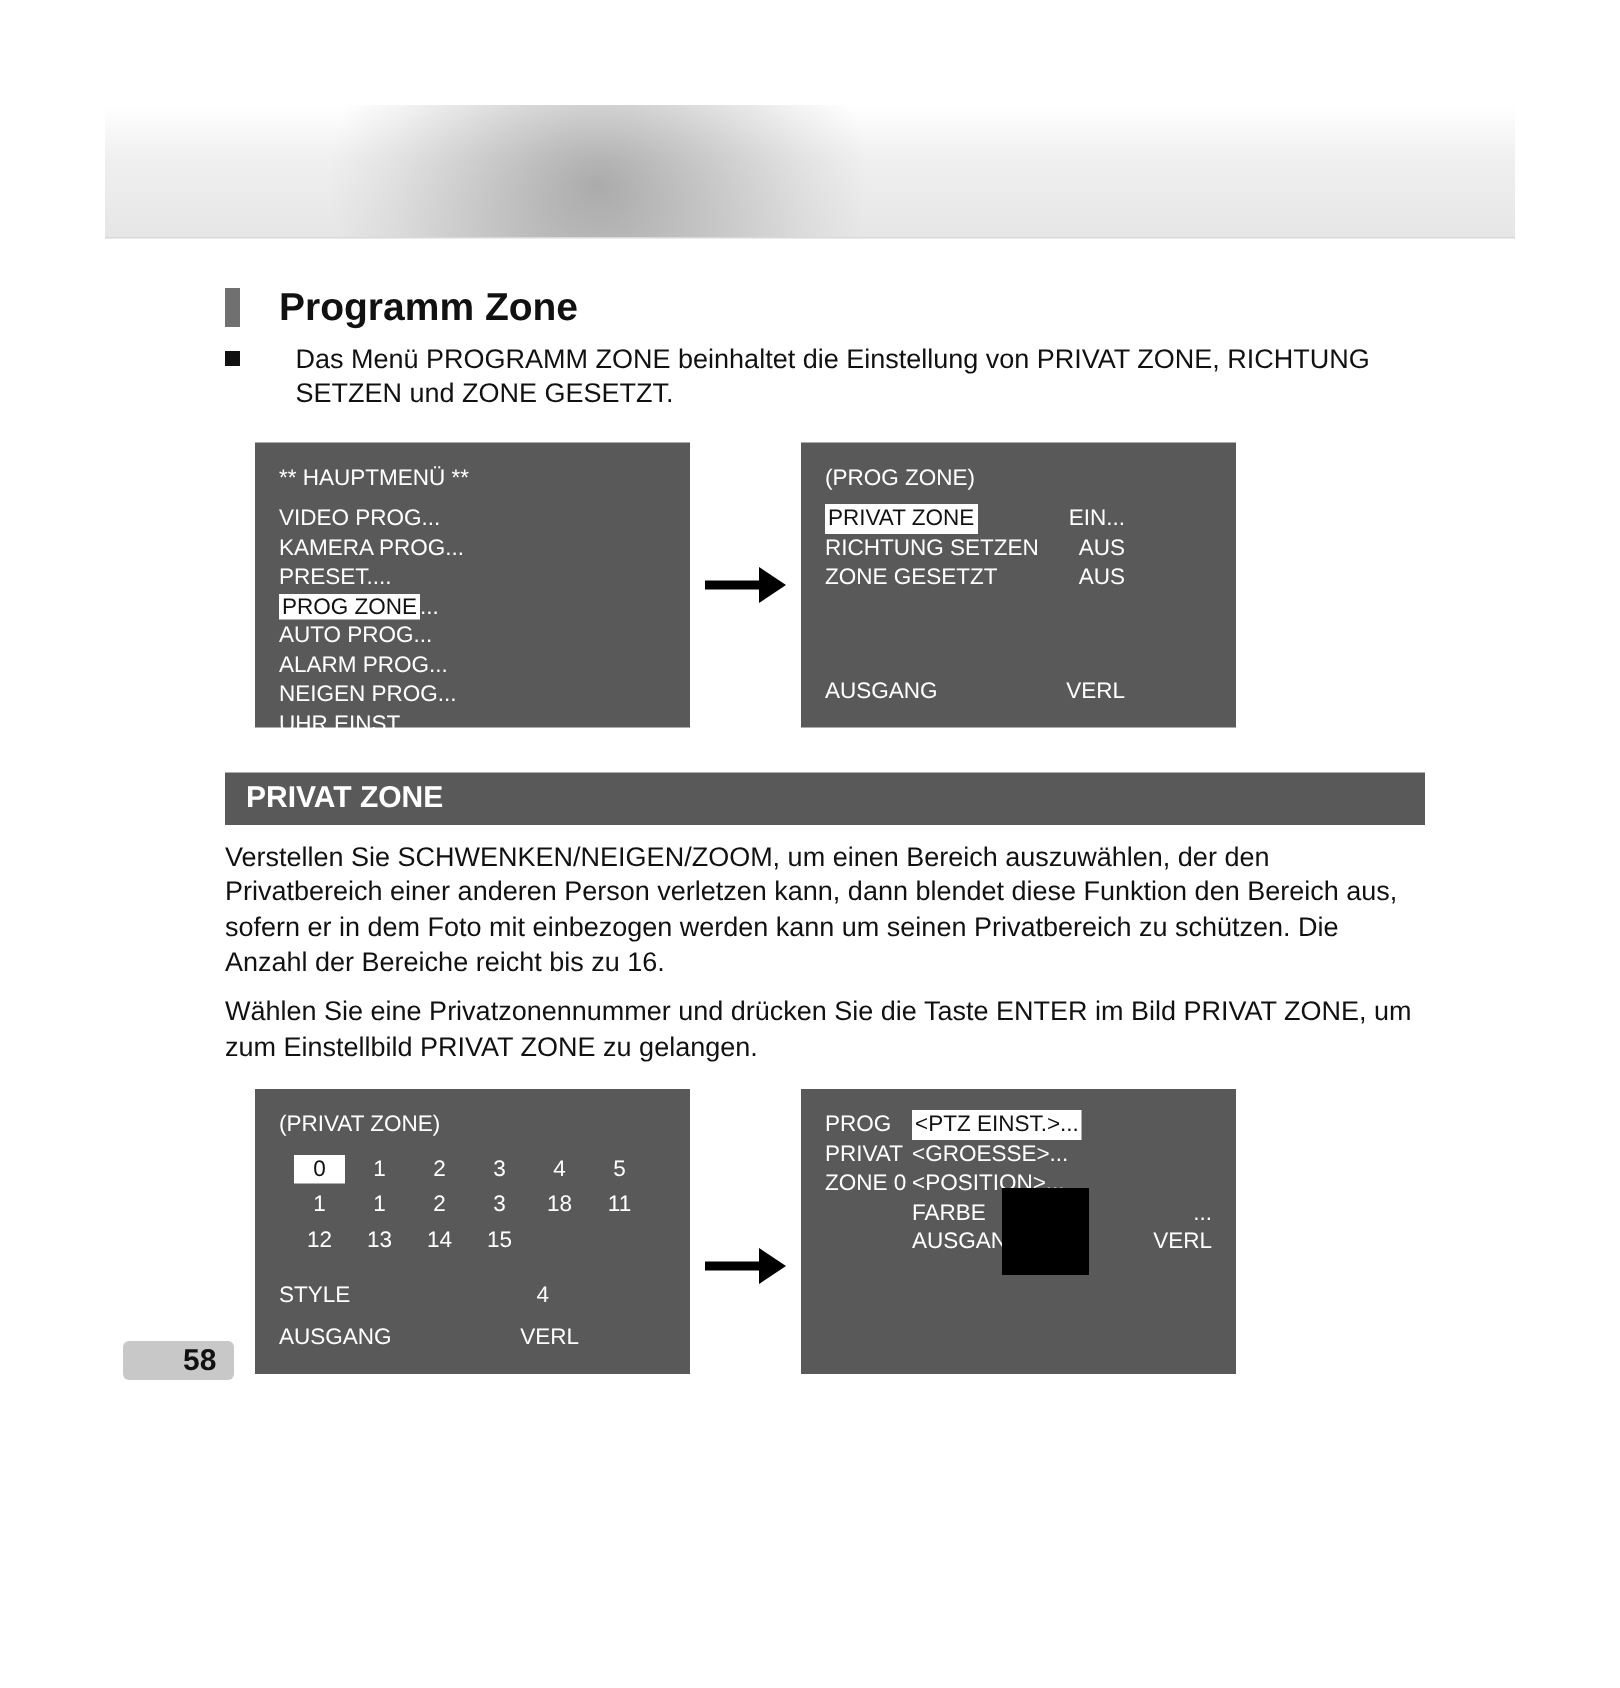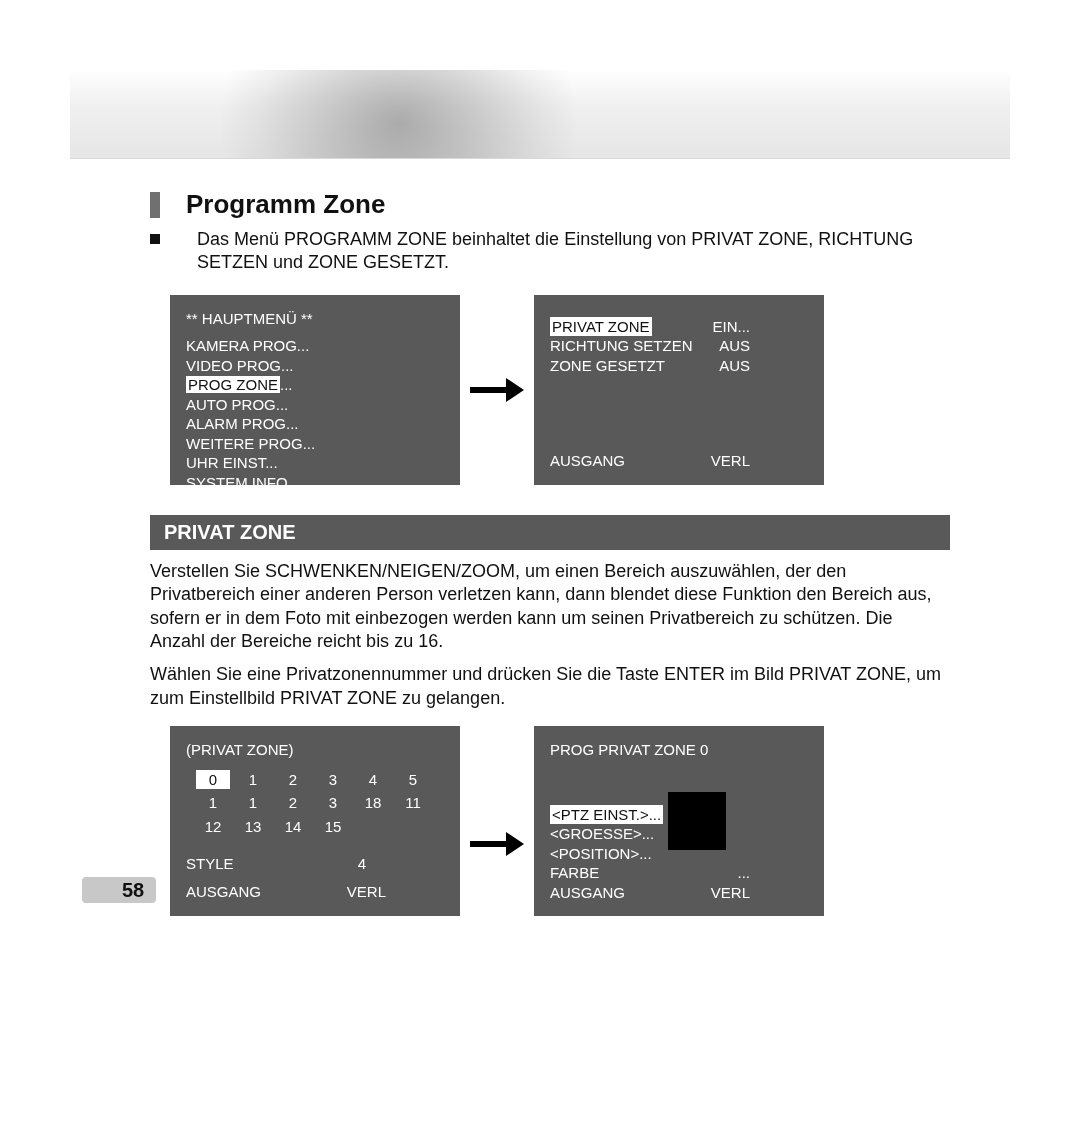"(PROG ZONE)" div { html: none -> <div>(PROG ZONE)</div> }
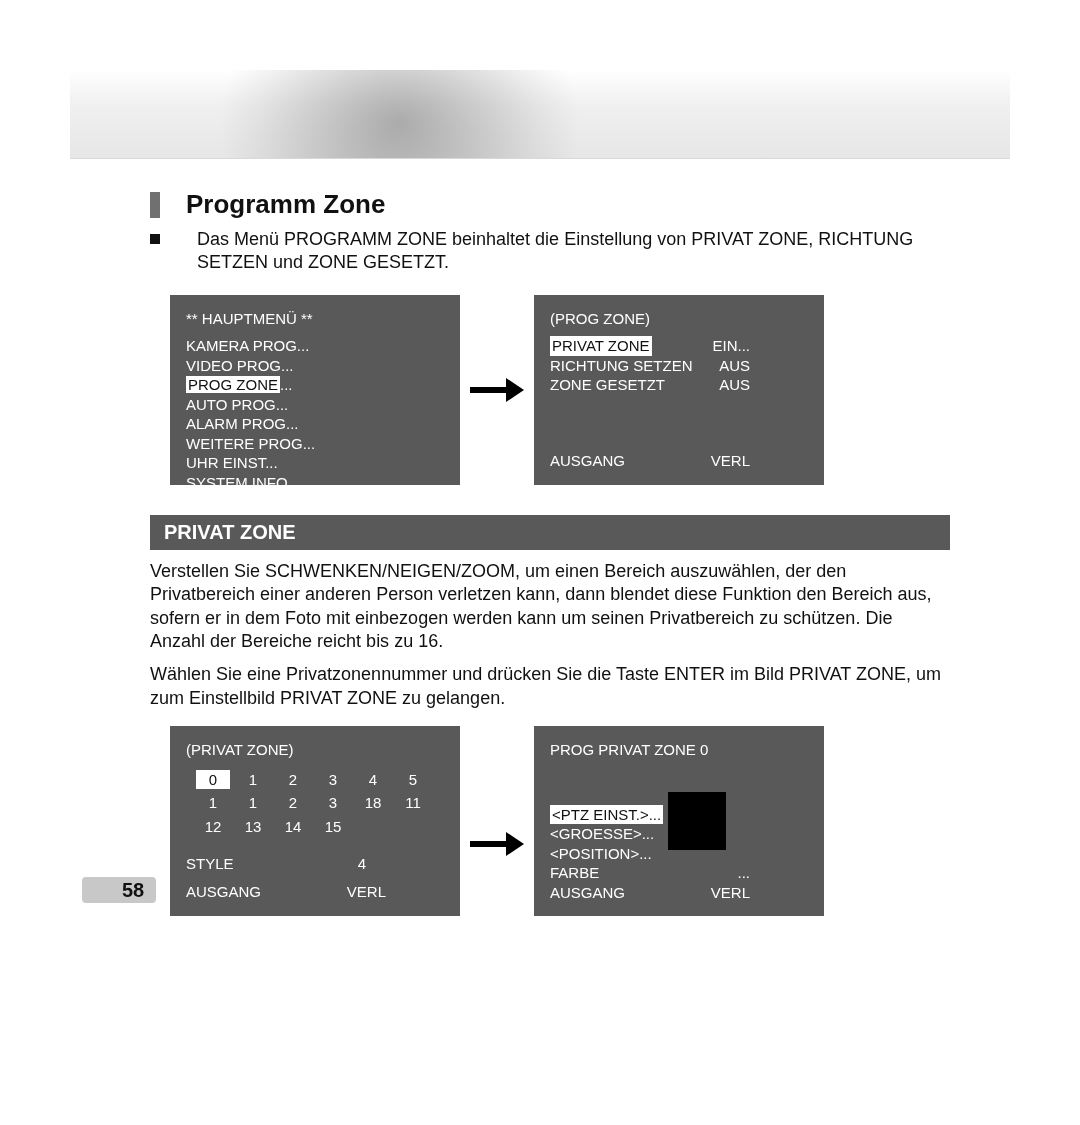"KAMERA PROG..." div { order: before "VIDEO PROG..." -> after "VIDEO PROG..." }
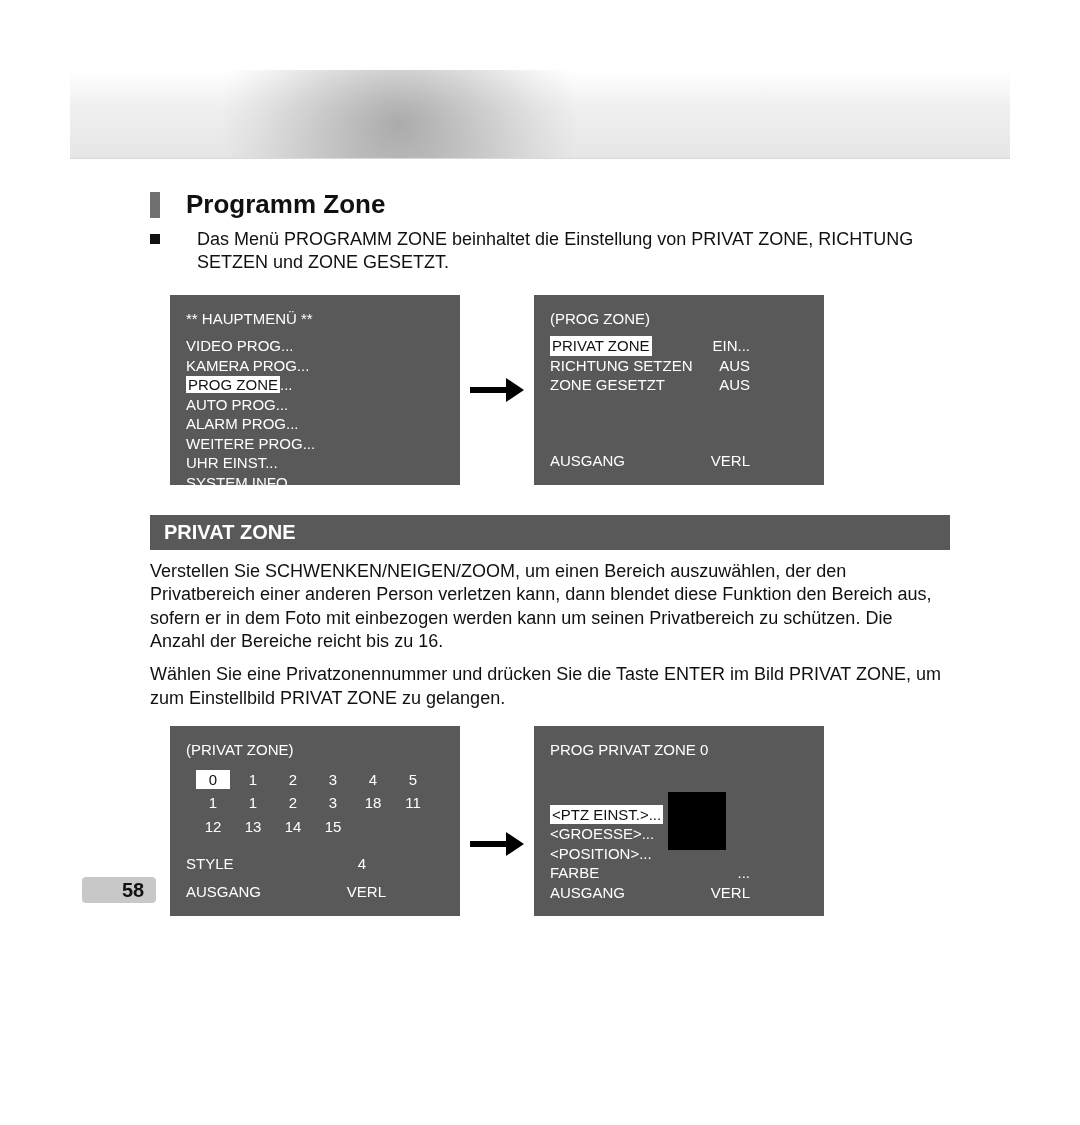"PRESET...." div { html: none -> <div>PRESET....</div> }
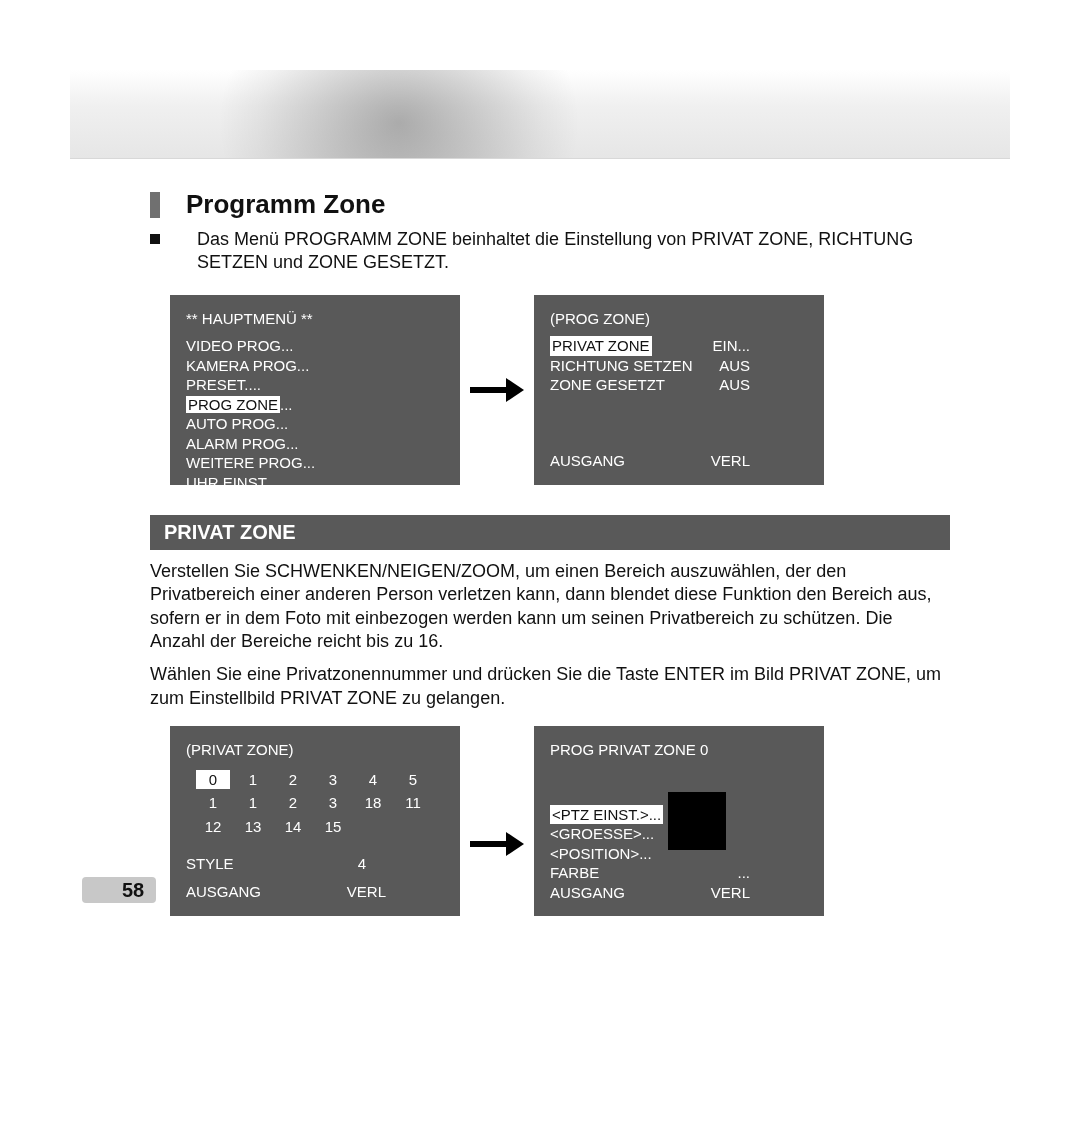"WEITERE PROG..." div { text: WEITERE -> NEIGEN }
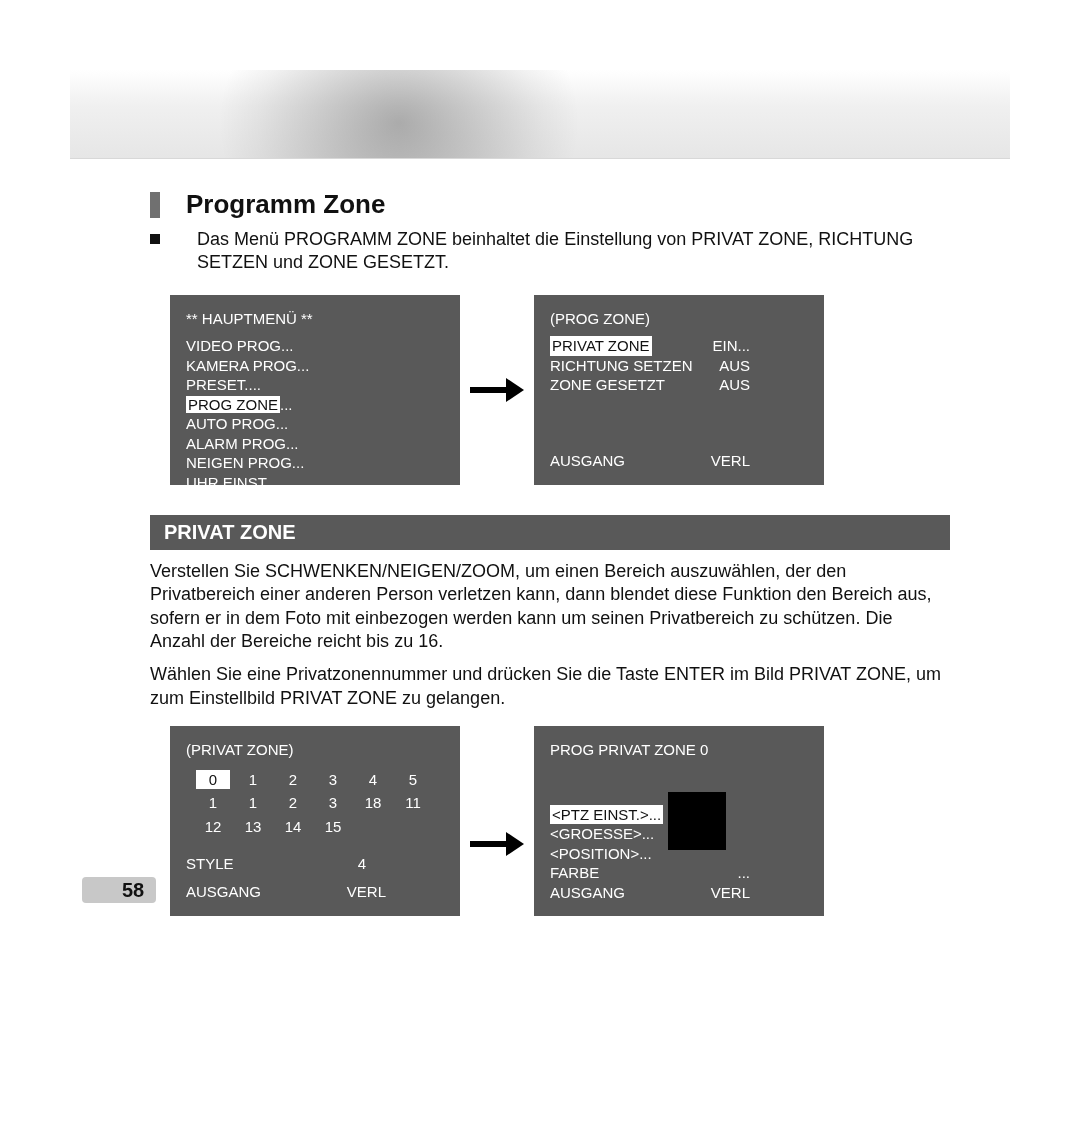"PROG PRIVAT ZONE 0" div.screen { flex-direction: column -> row }
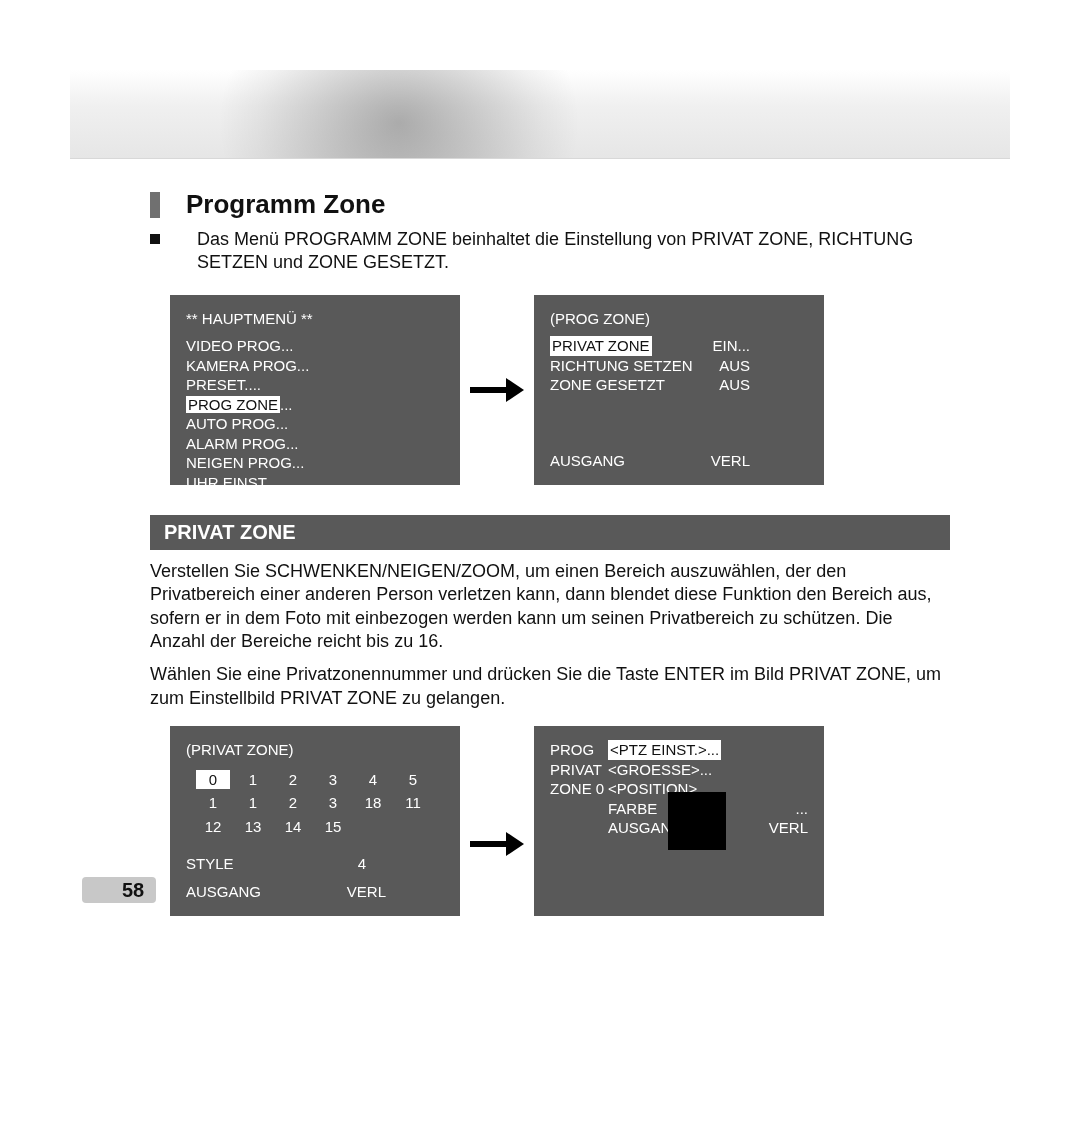"58" .pagefoot { bottom: 153px -> 136px }
